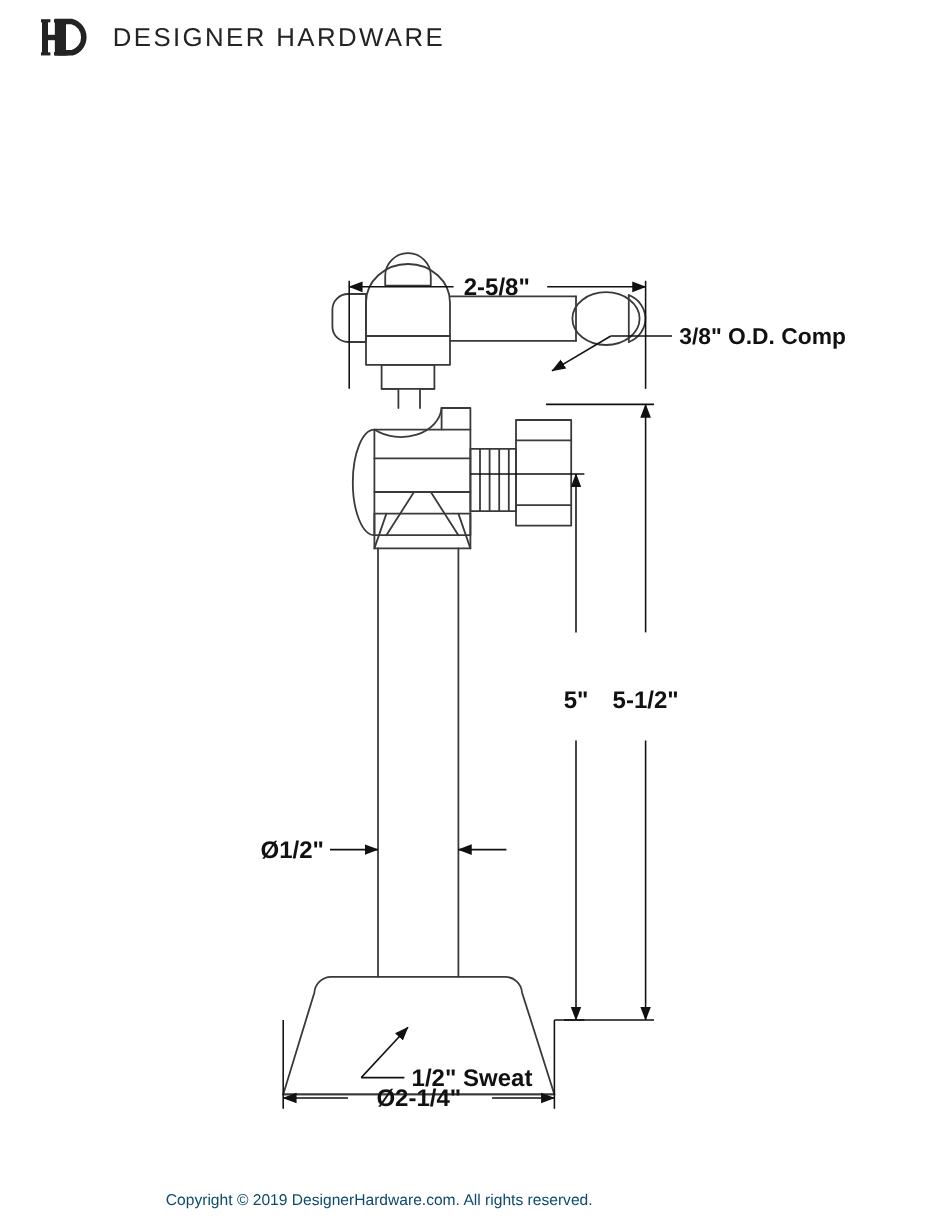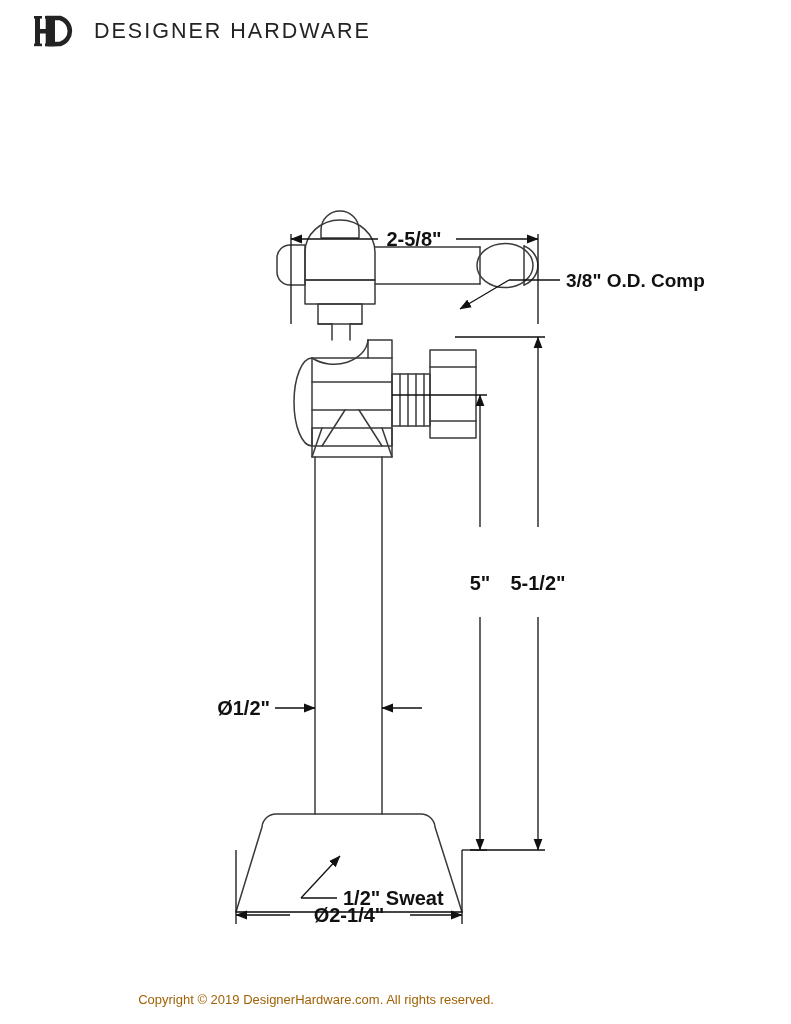"Copyright © 2019 DesignerHardware.com." #copyright-footer { color: #a16207 -> #0c4a6e }
